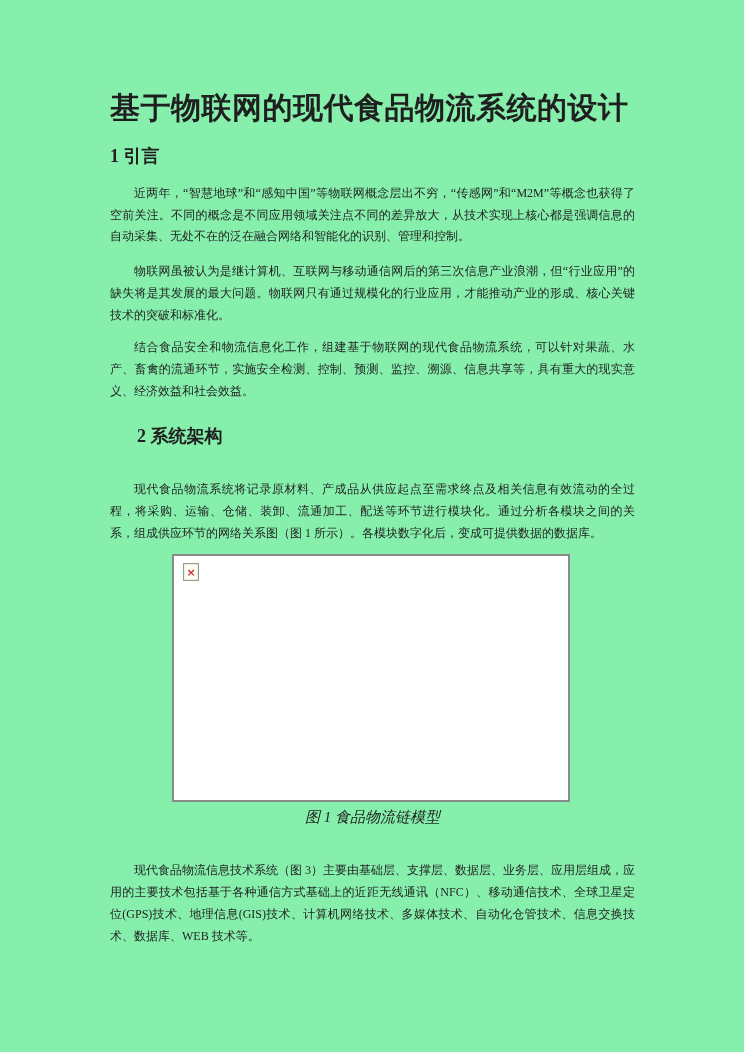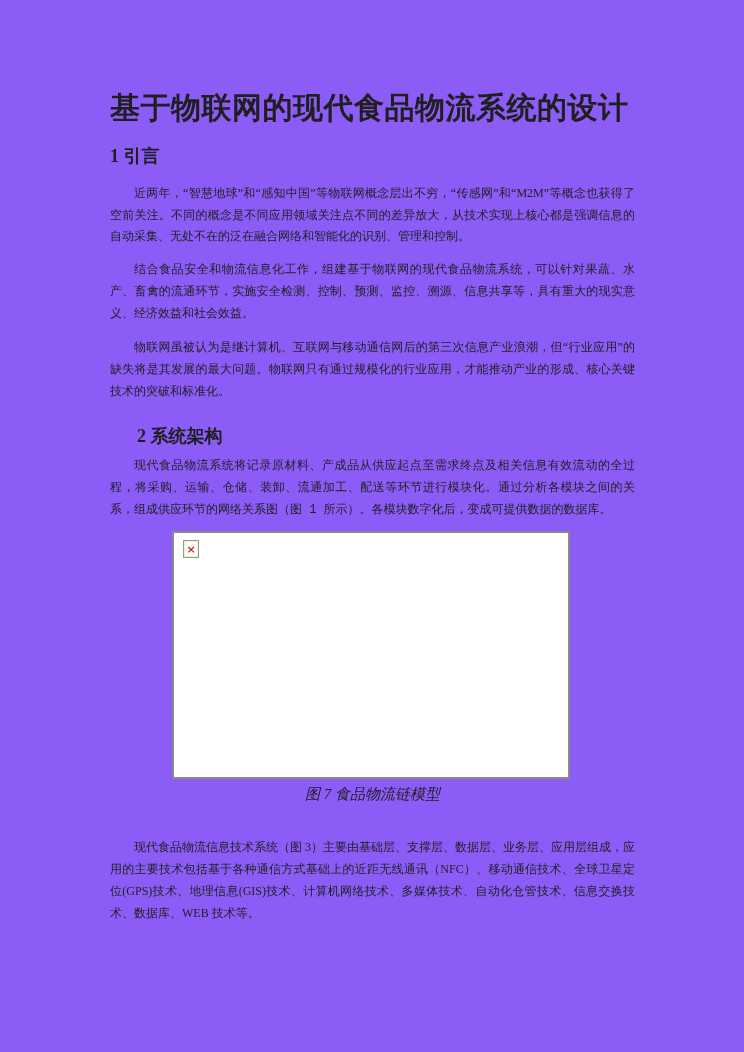"基于物联网的现代食品物流系统的设计" .page { background: #8b5cf6 -> #86efac }
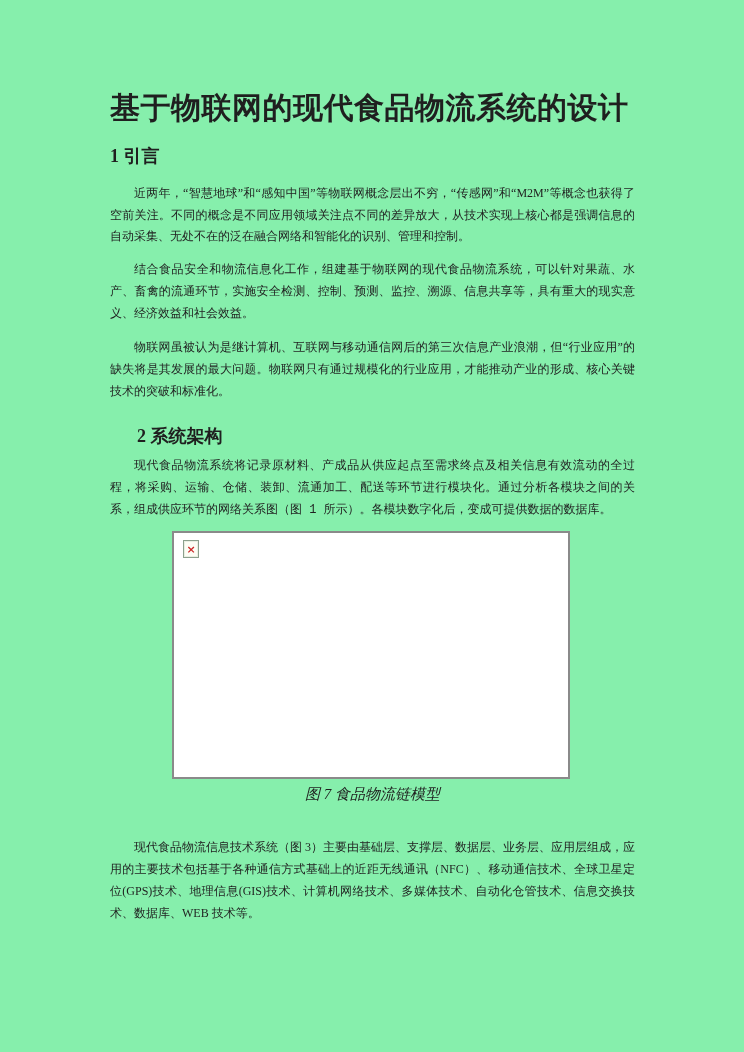"结合食品安全和物流信息化工作，组建基于物联网的现代食品物流系统，可以针对果蔬、水" p.para { order: before "物联网虽被认为是继计算机、互联网与移动通信网后的第三次信息产业浪潮，但“行业应用" -> after "物联网虽被认为是继计算机、互联网与移动通信网后的第三次信息产业浪潮，但“行业应用" }
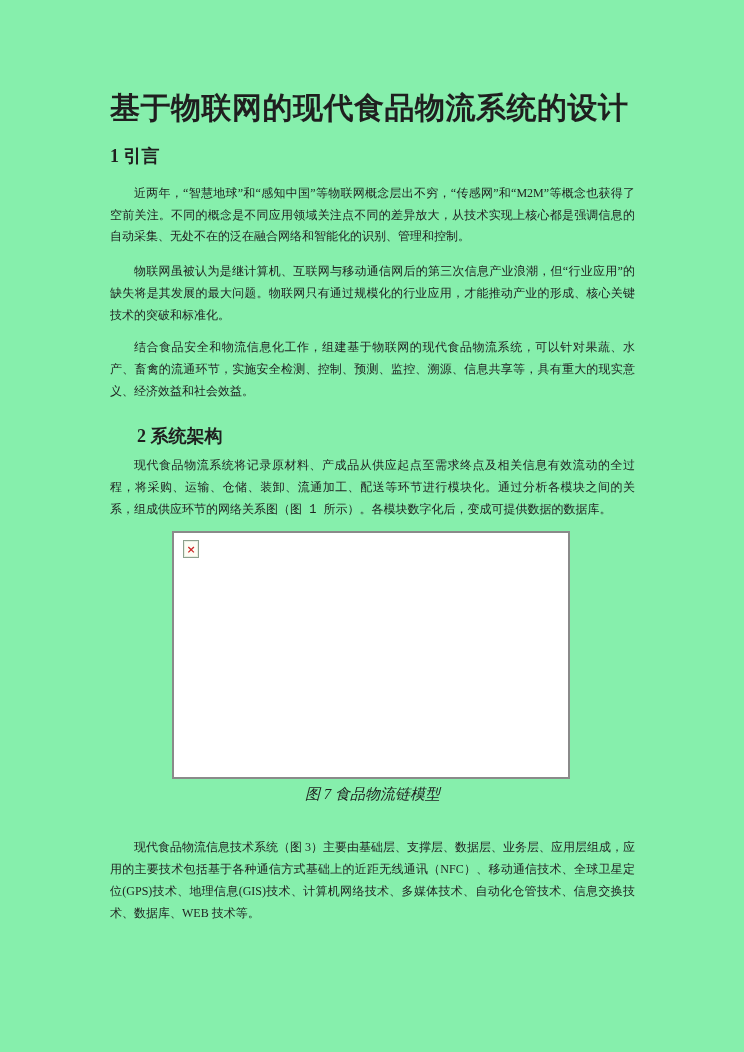"现代食品物流系统将记录原材料、产成品从供应起点至需求终点及相关信息有效流动的全过" .para.p4 { font-family: Liberation Mono, monospace -> none; margin-top: 10px -> 33px }
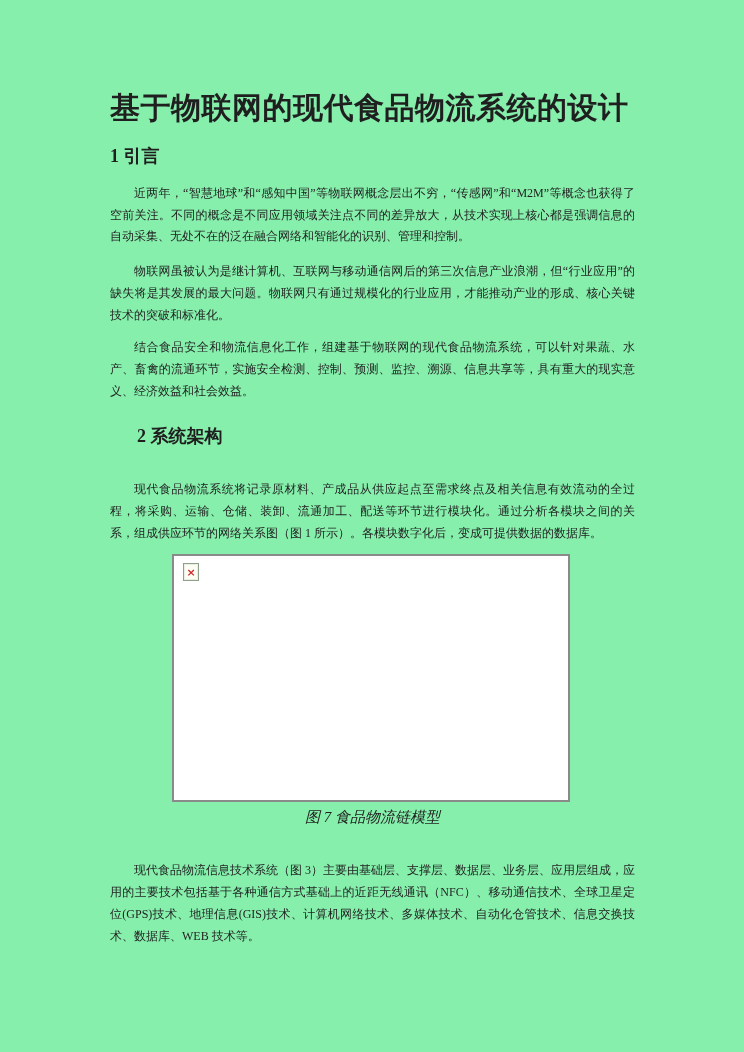"图 7 食品物流链模型" div.figure-caption { text: 7 -> 1 }
